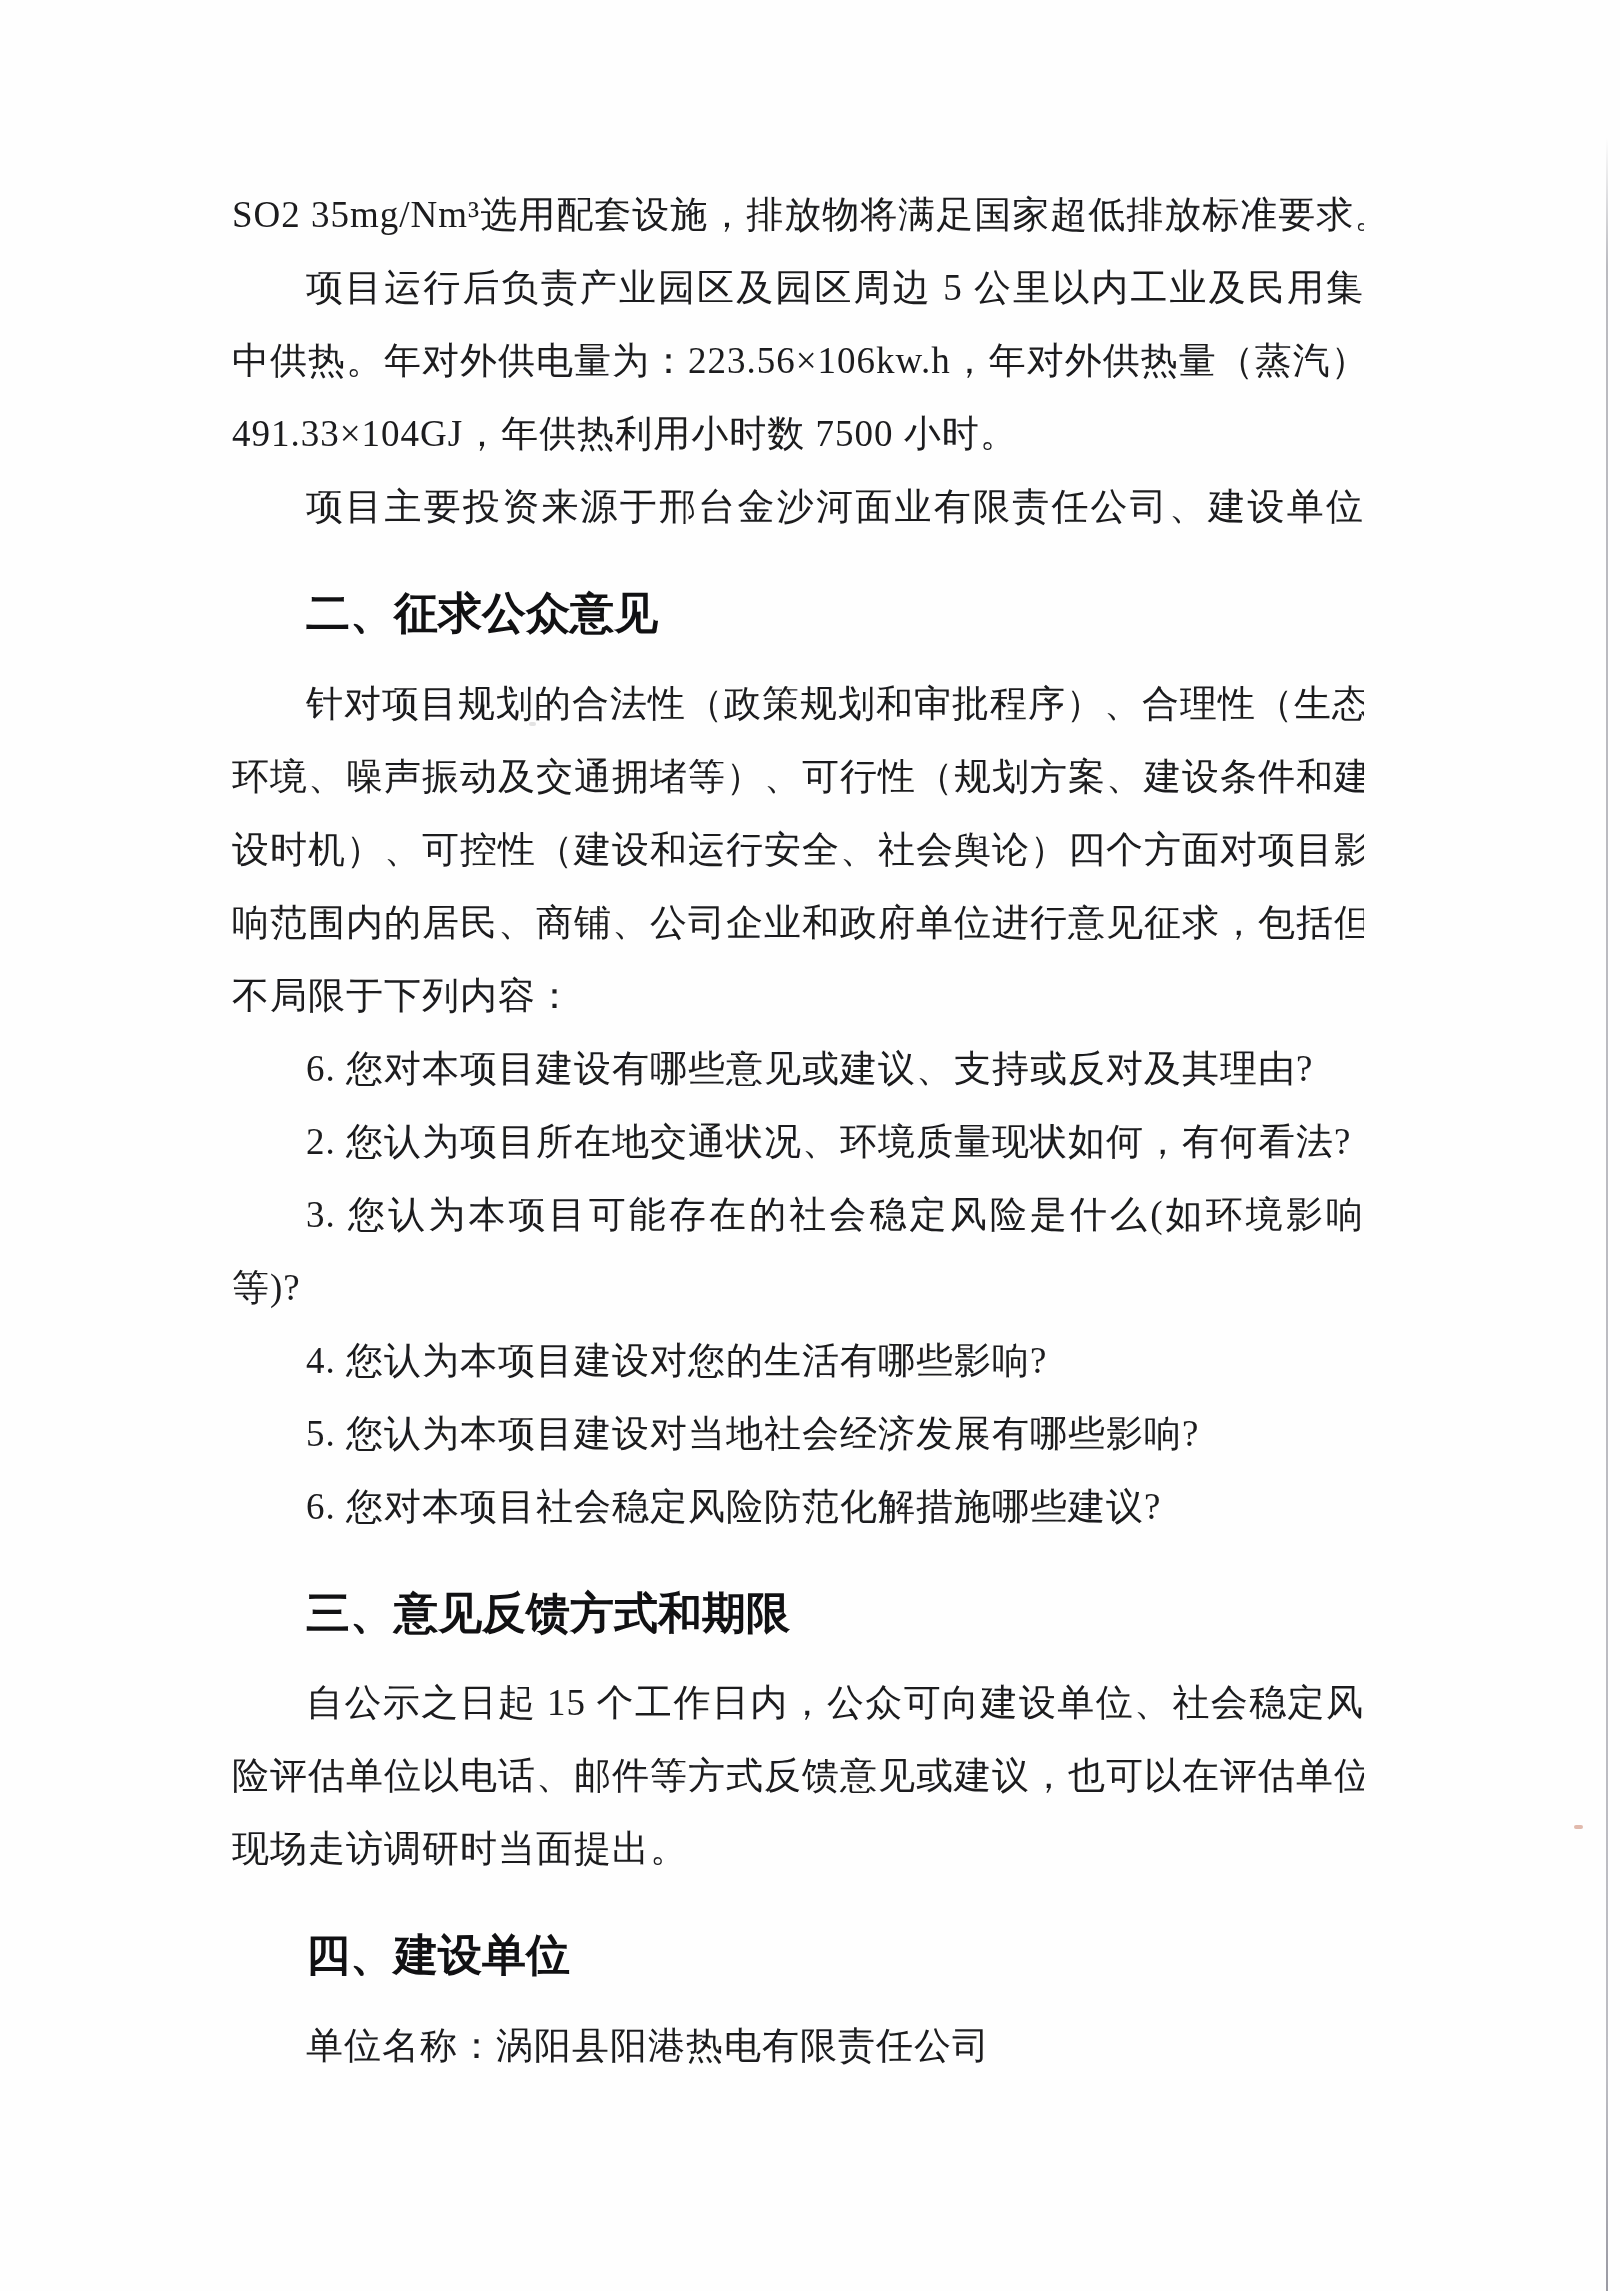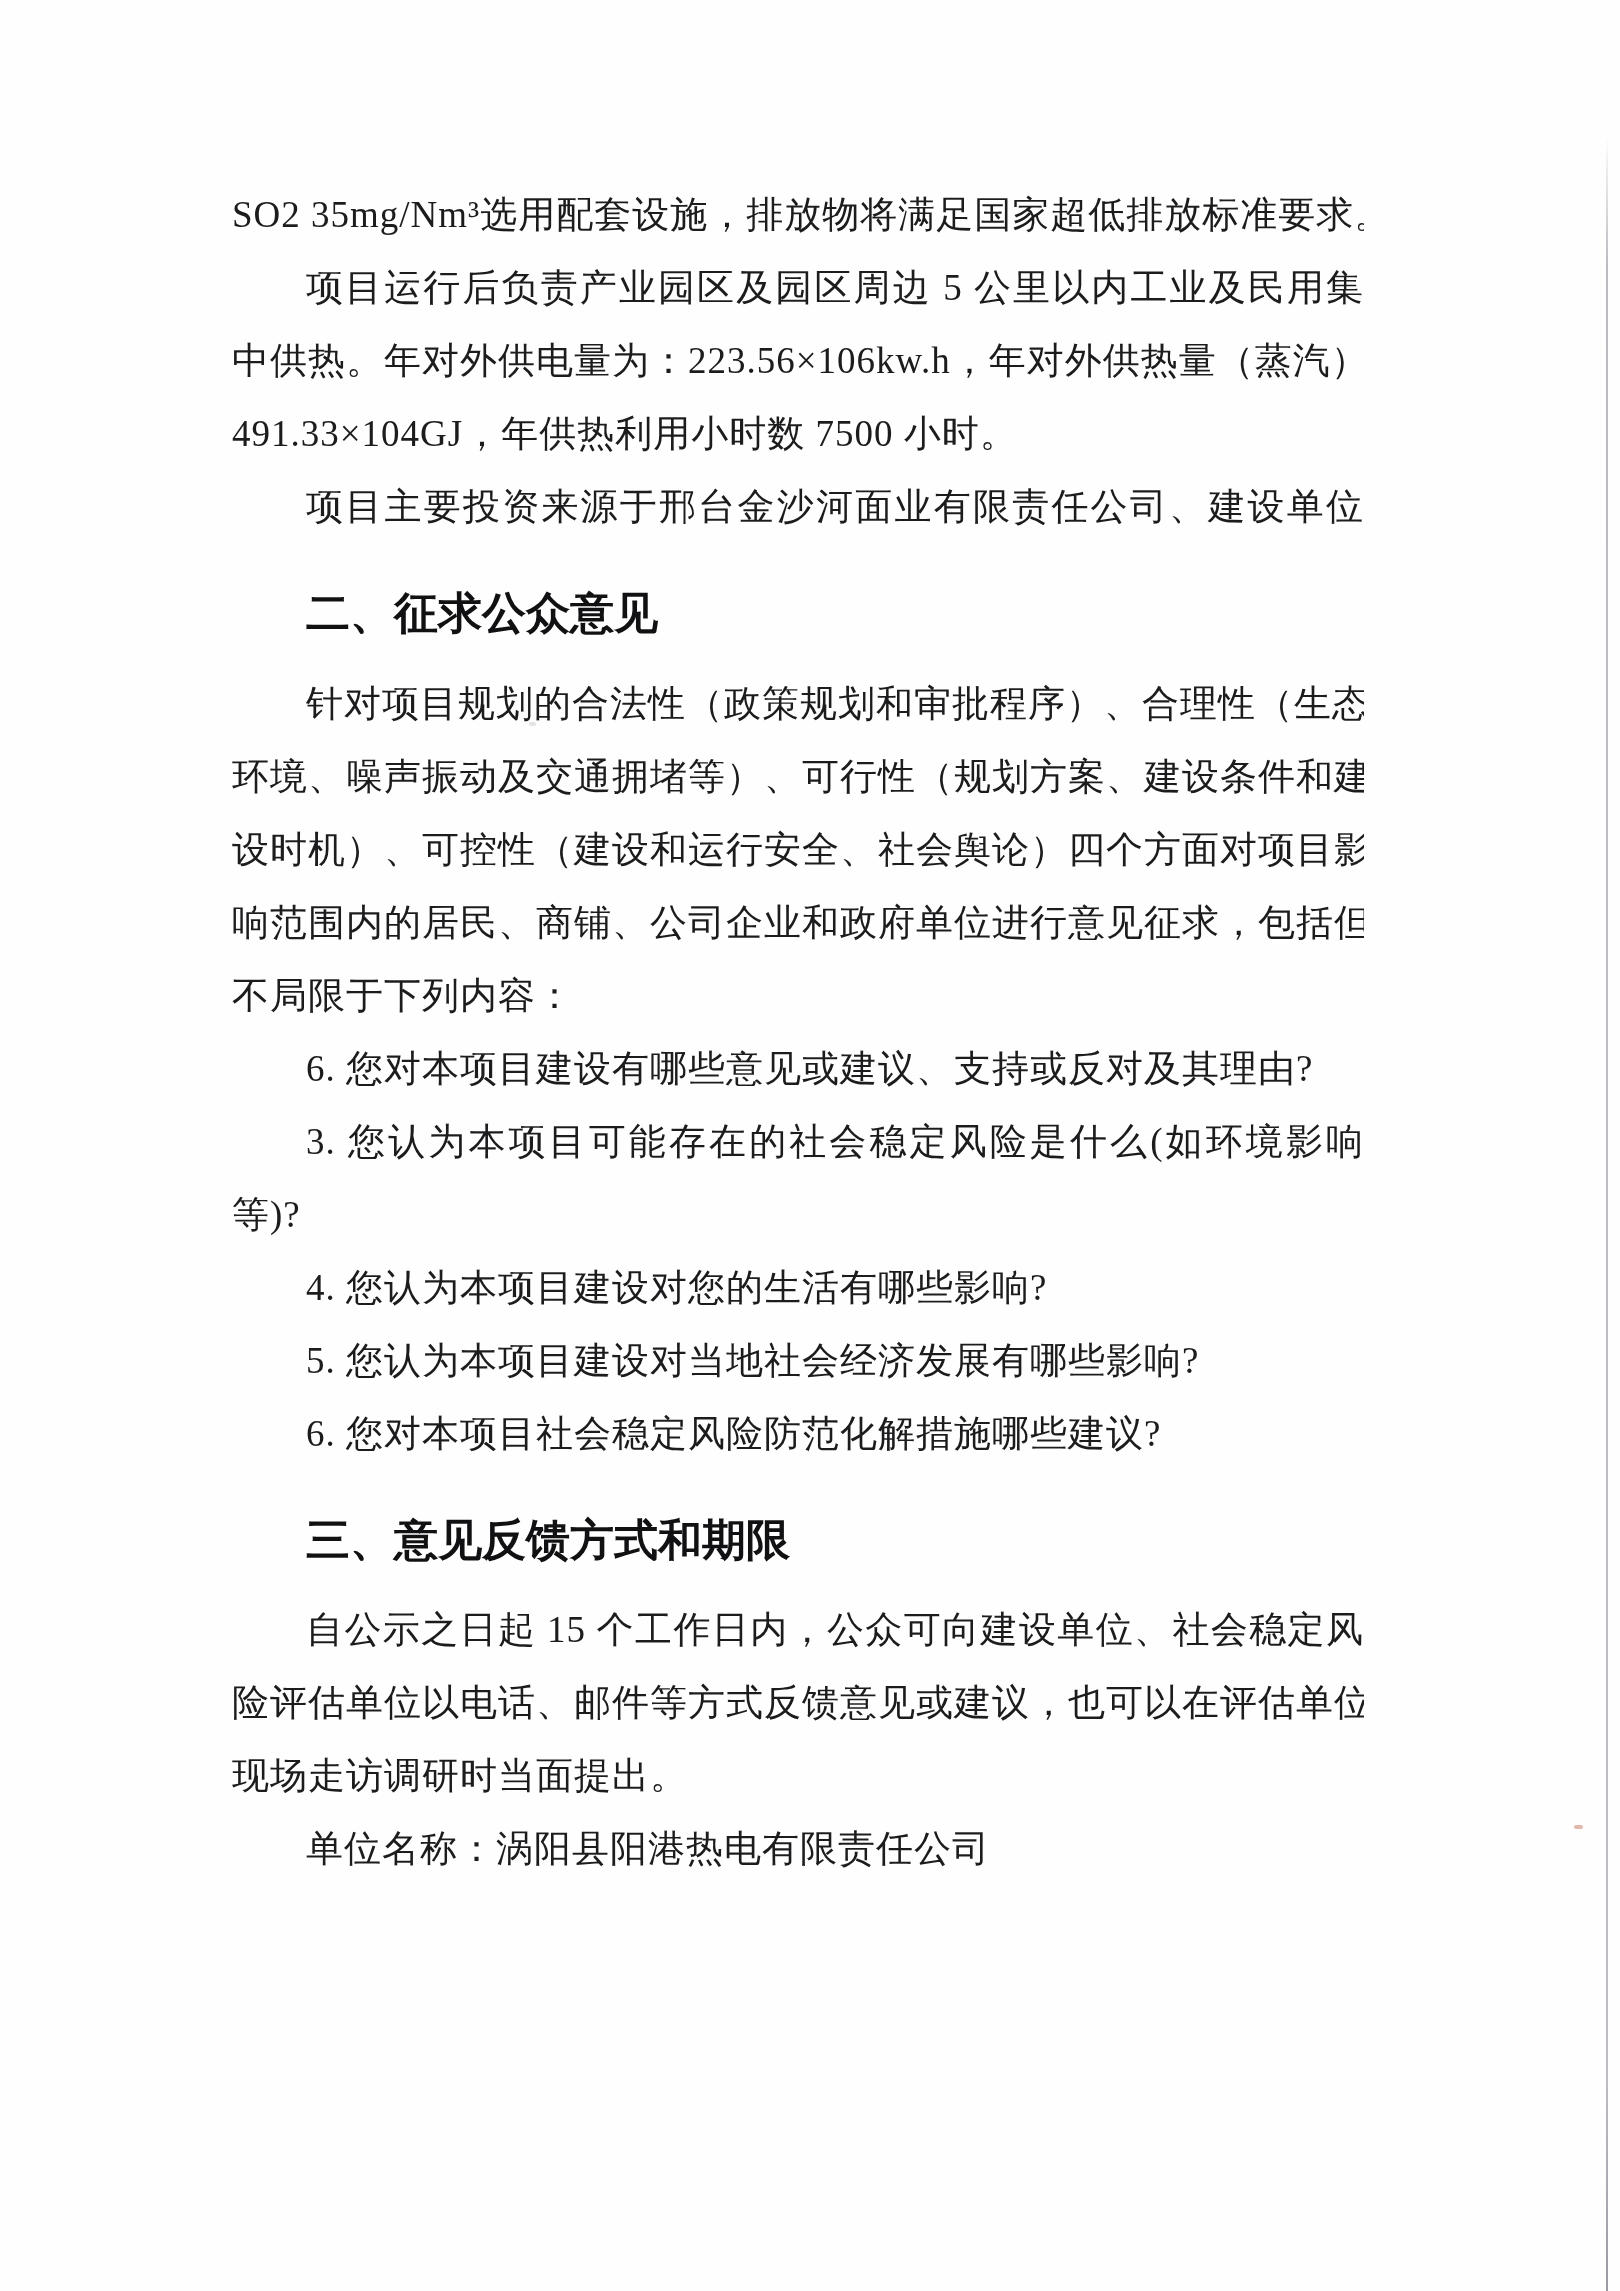"2. 您认为项目所在地交通状况、环境质量现状如何，有何看法?" div.line { html: none -> <div>2. 您认为项目所在地交通状况、环境质量现状如何，有何看法?</div> }
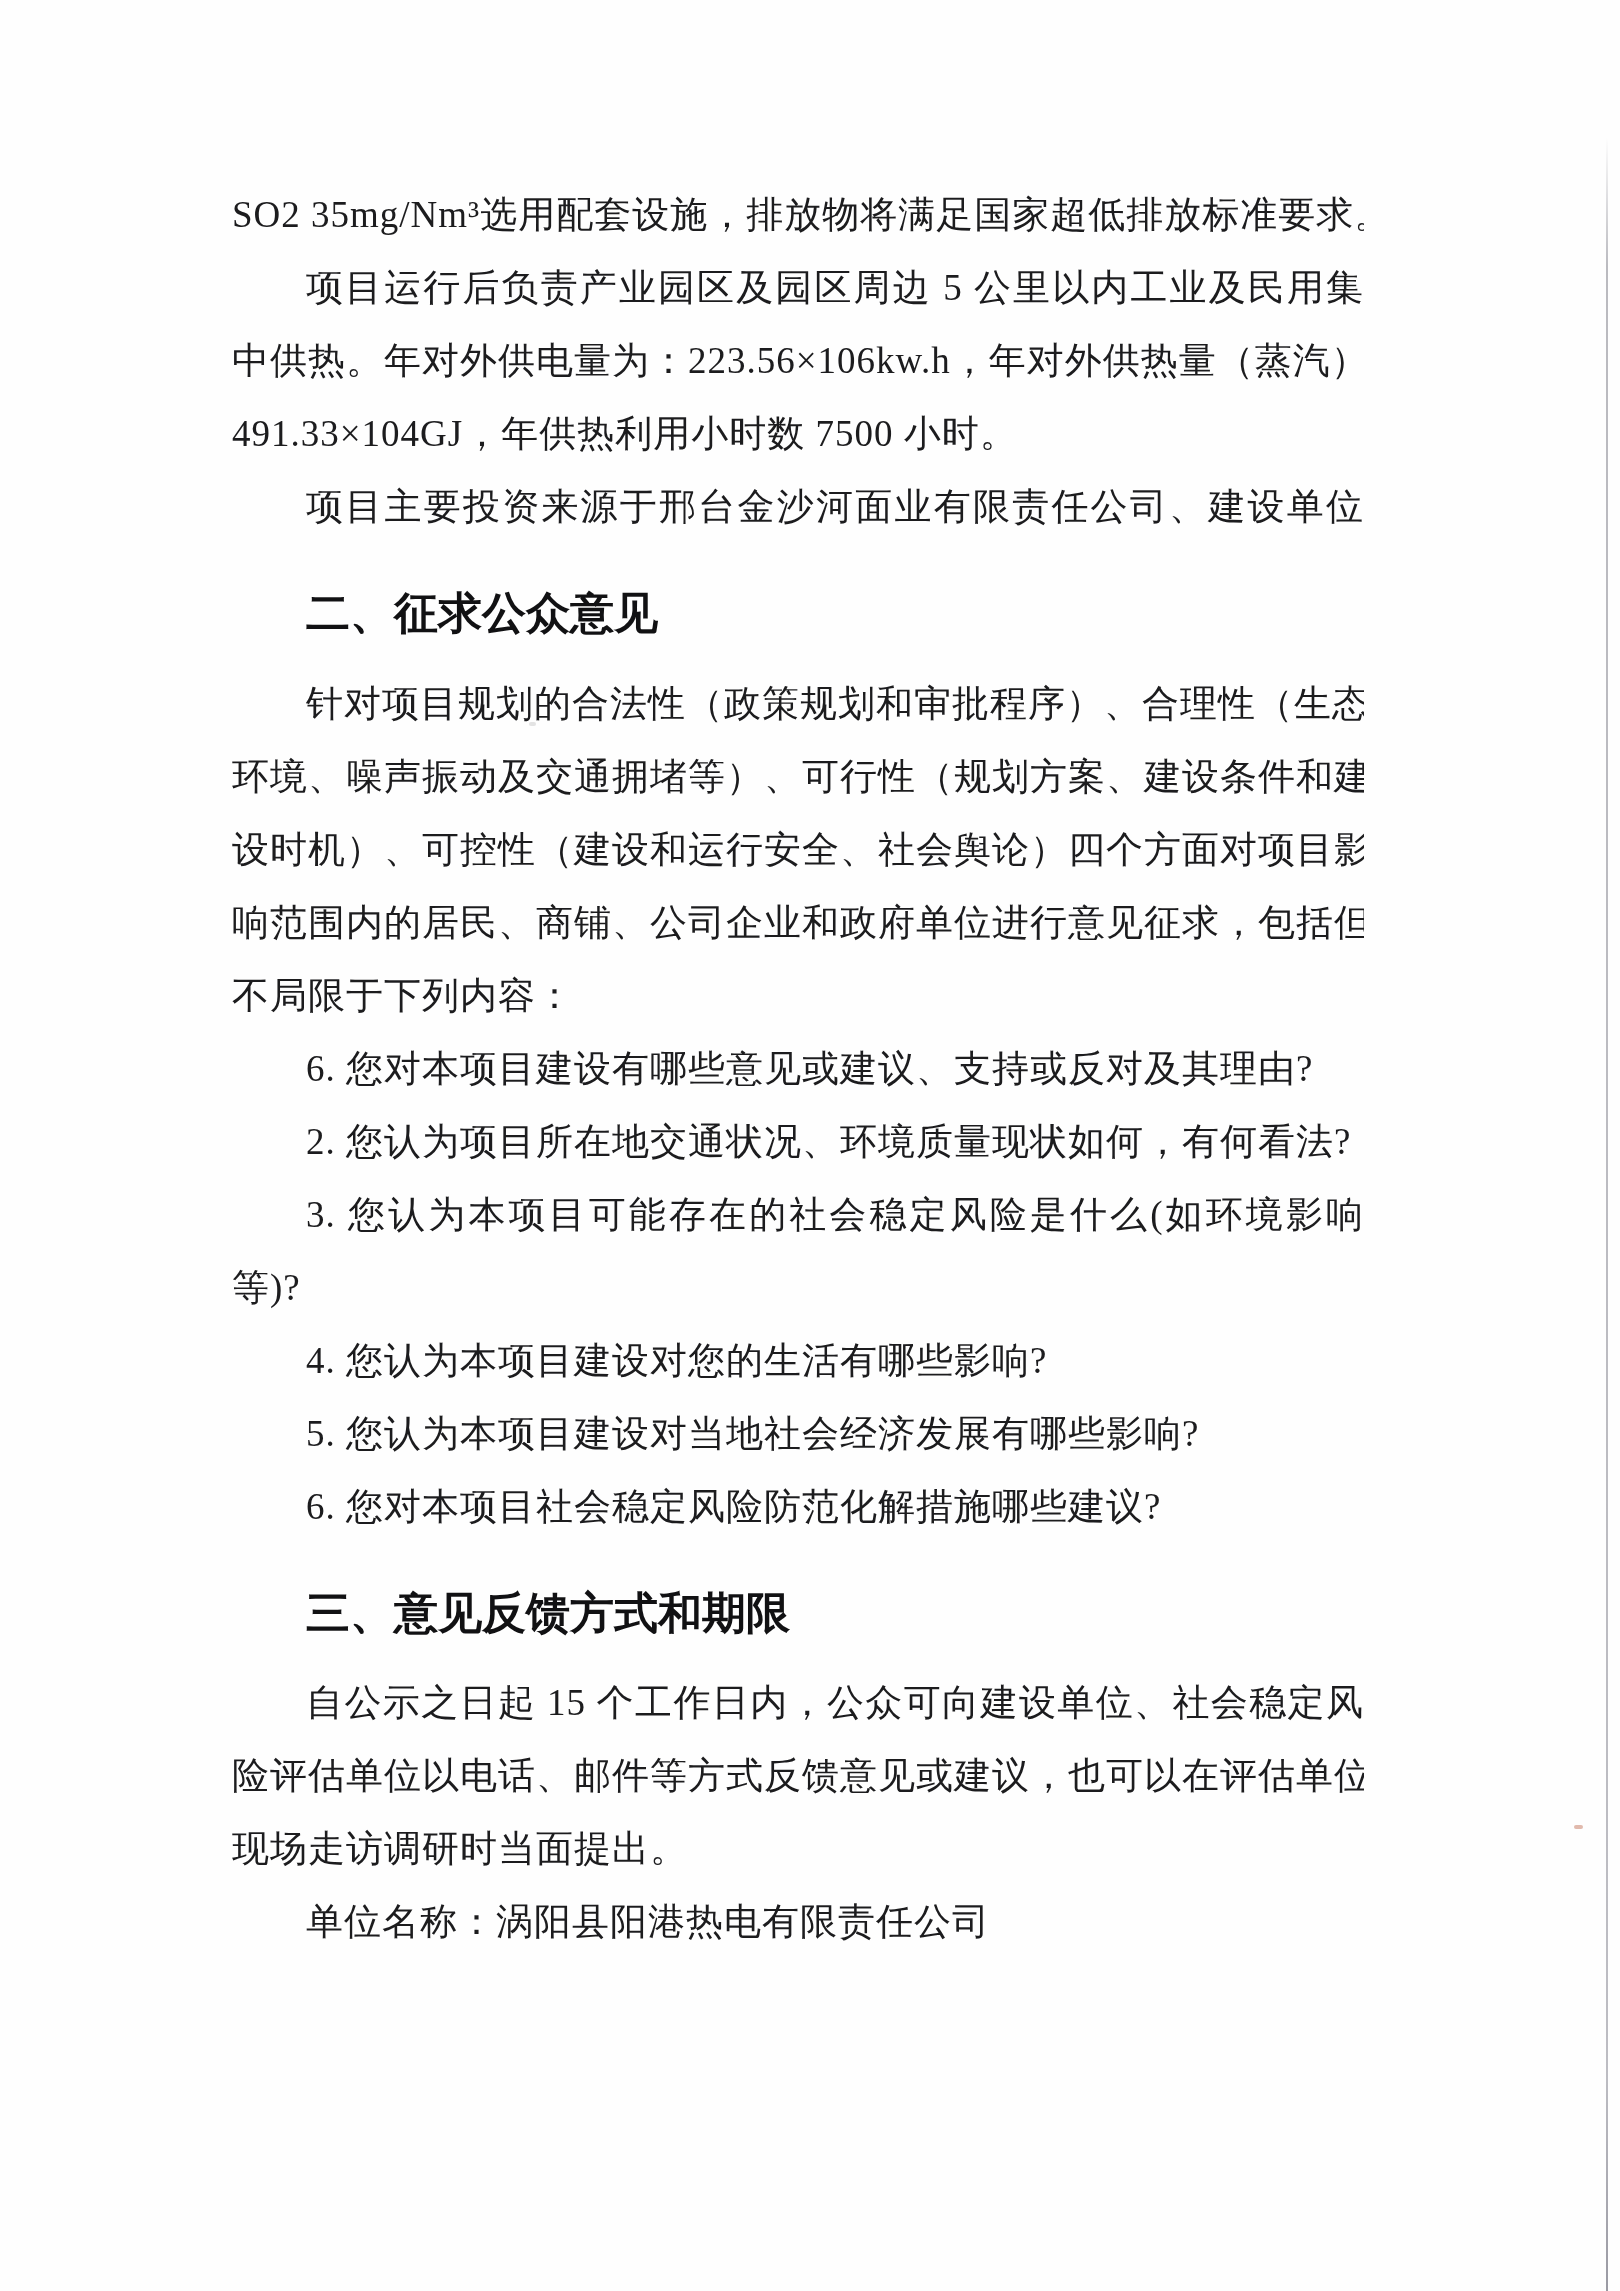"四、建设单位" div.heading { html: none -> <div>四、建设单位</div> }
